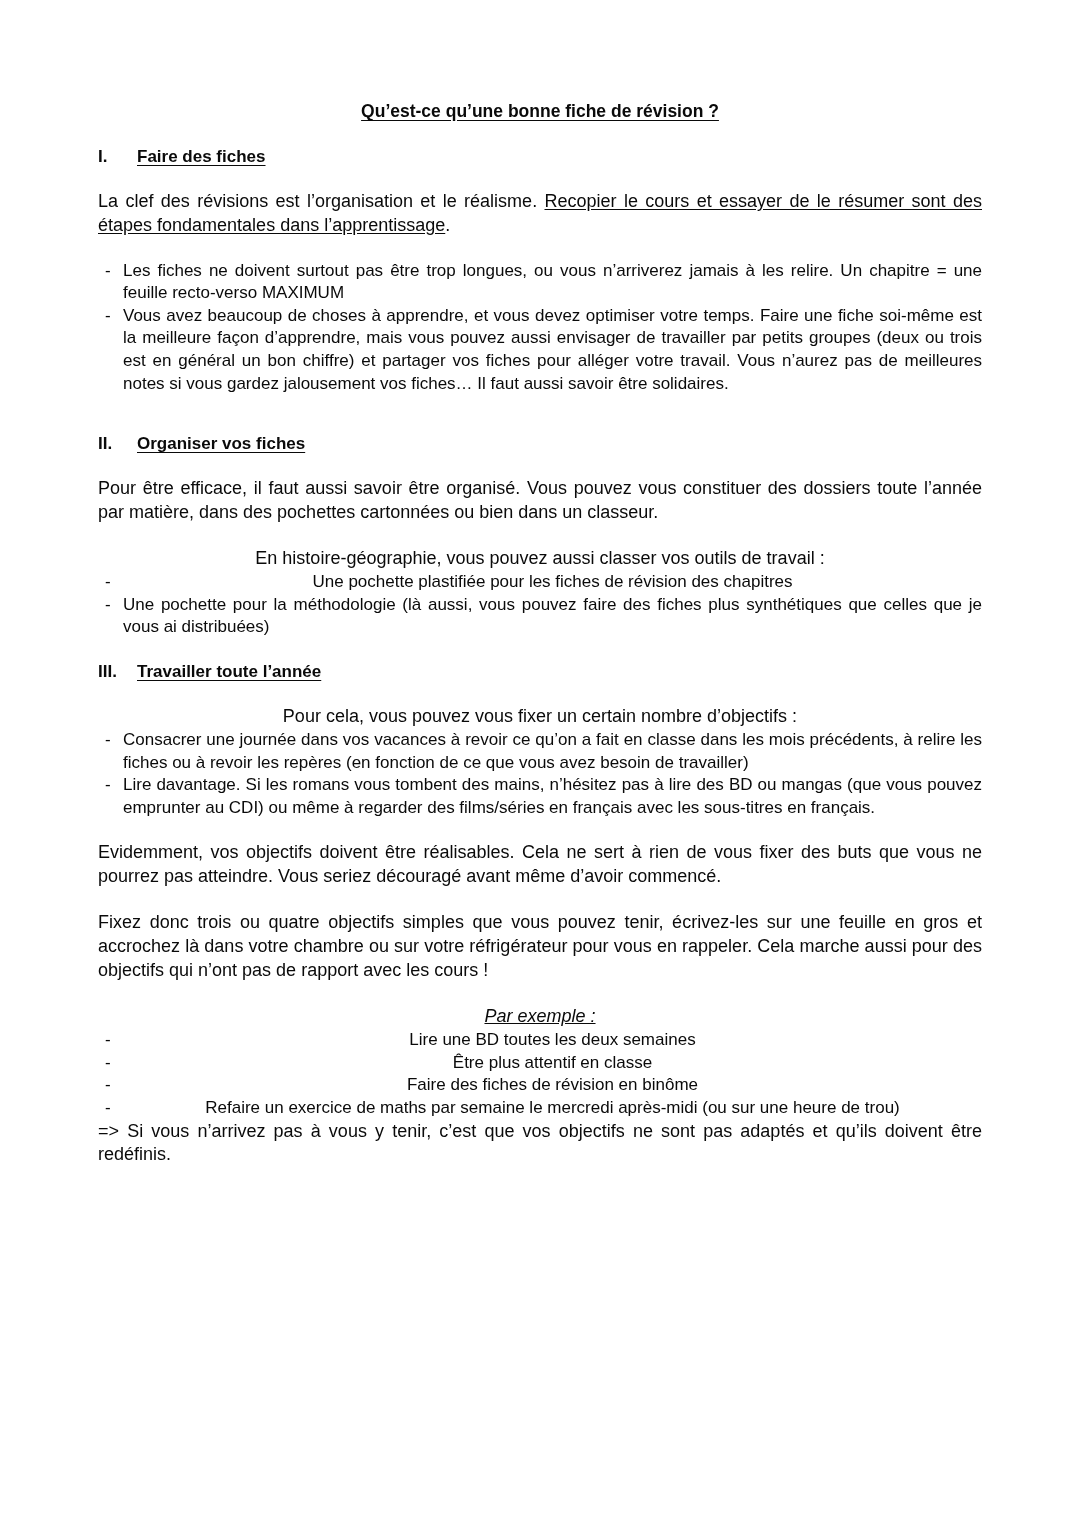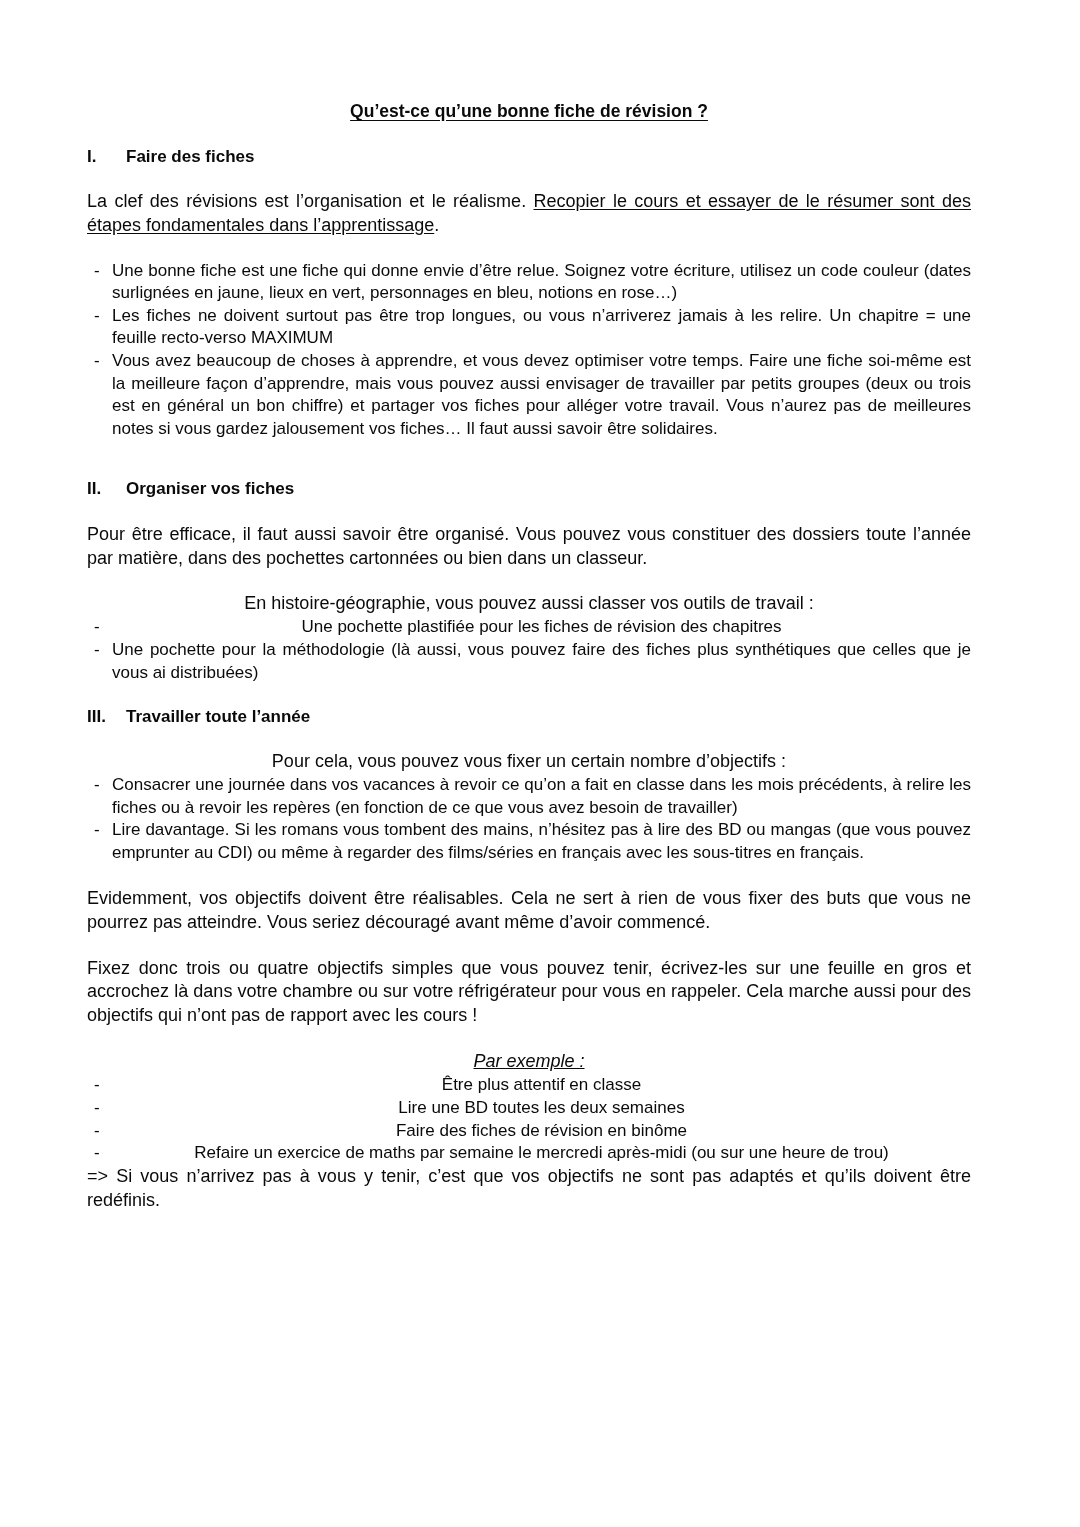"Qu’est-ce qu’une bonne fiche de" .sheet { left: 87px -> 98px }
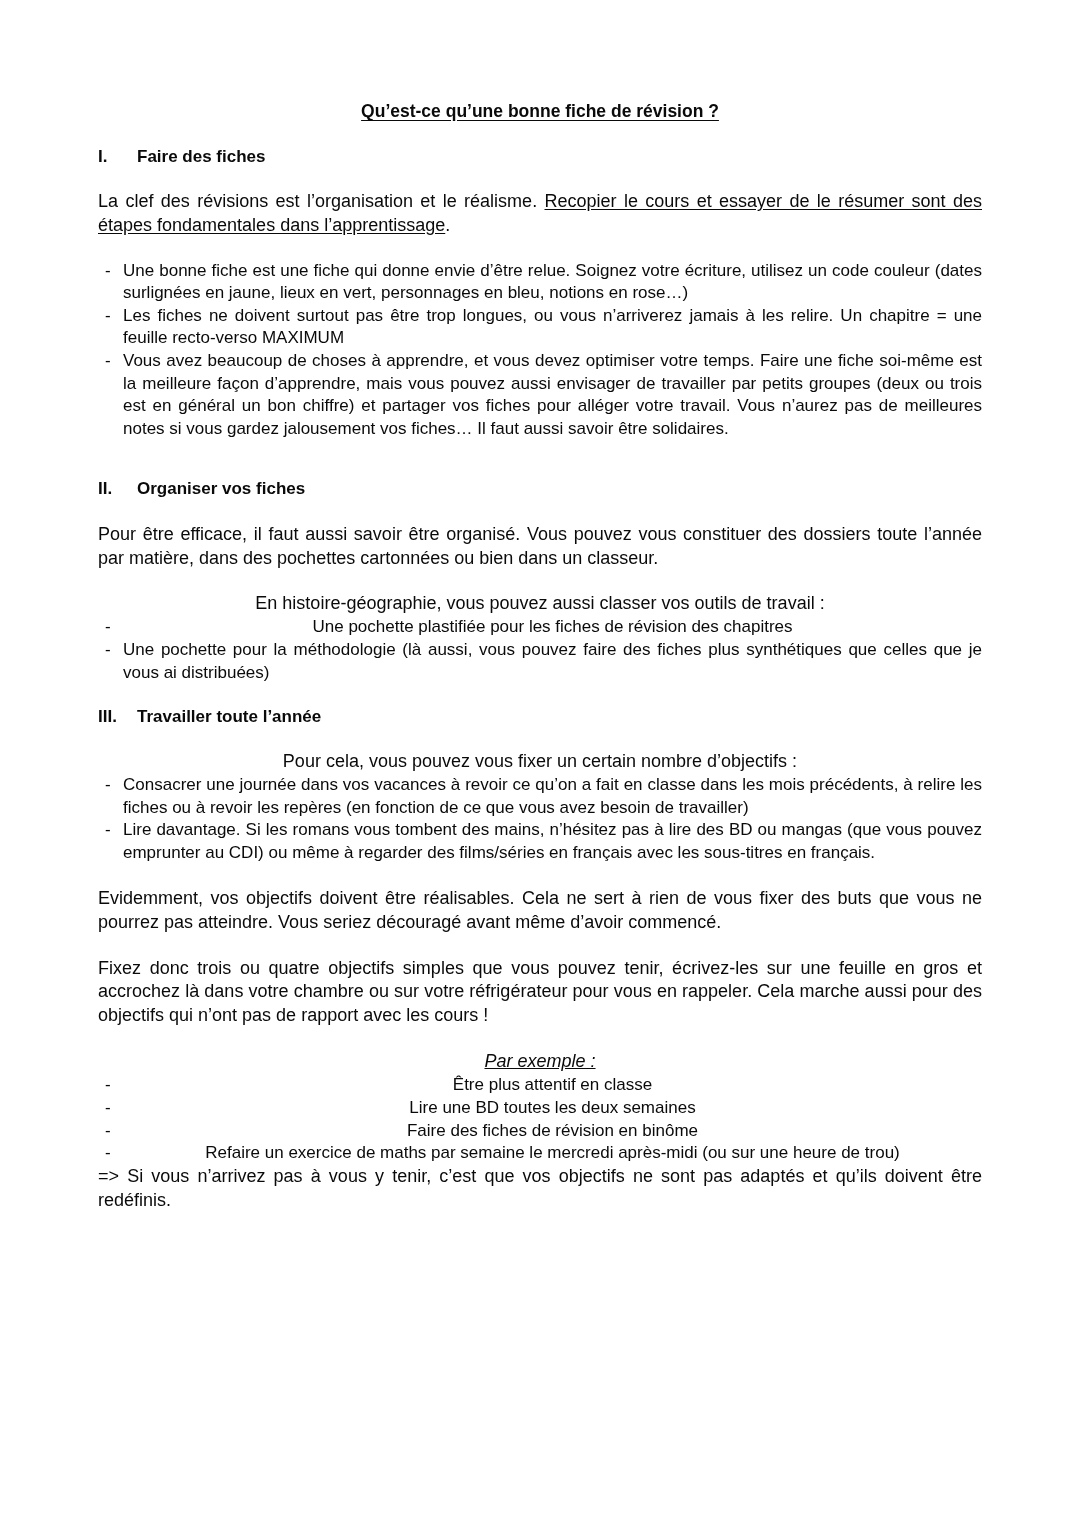"Faire des fiches" .section-title-text { text-decoration: none -> underline }
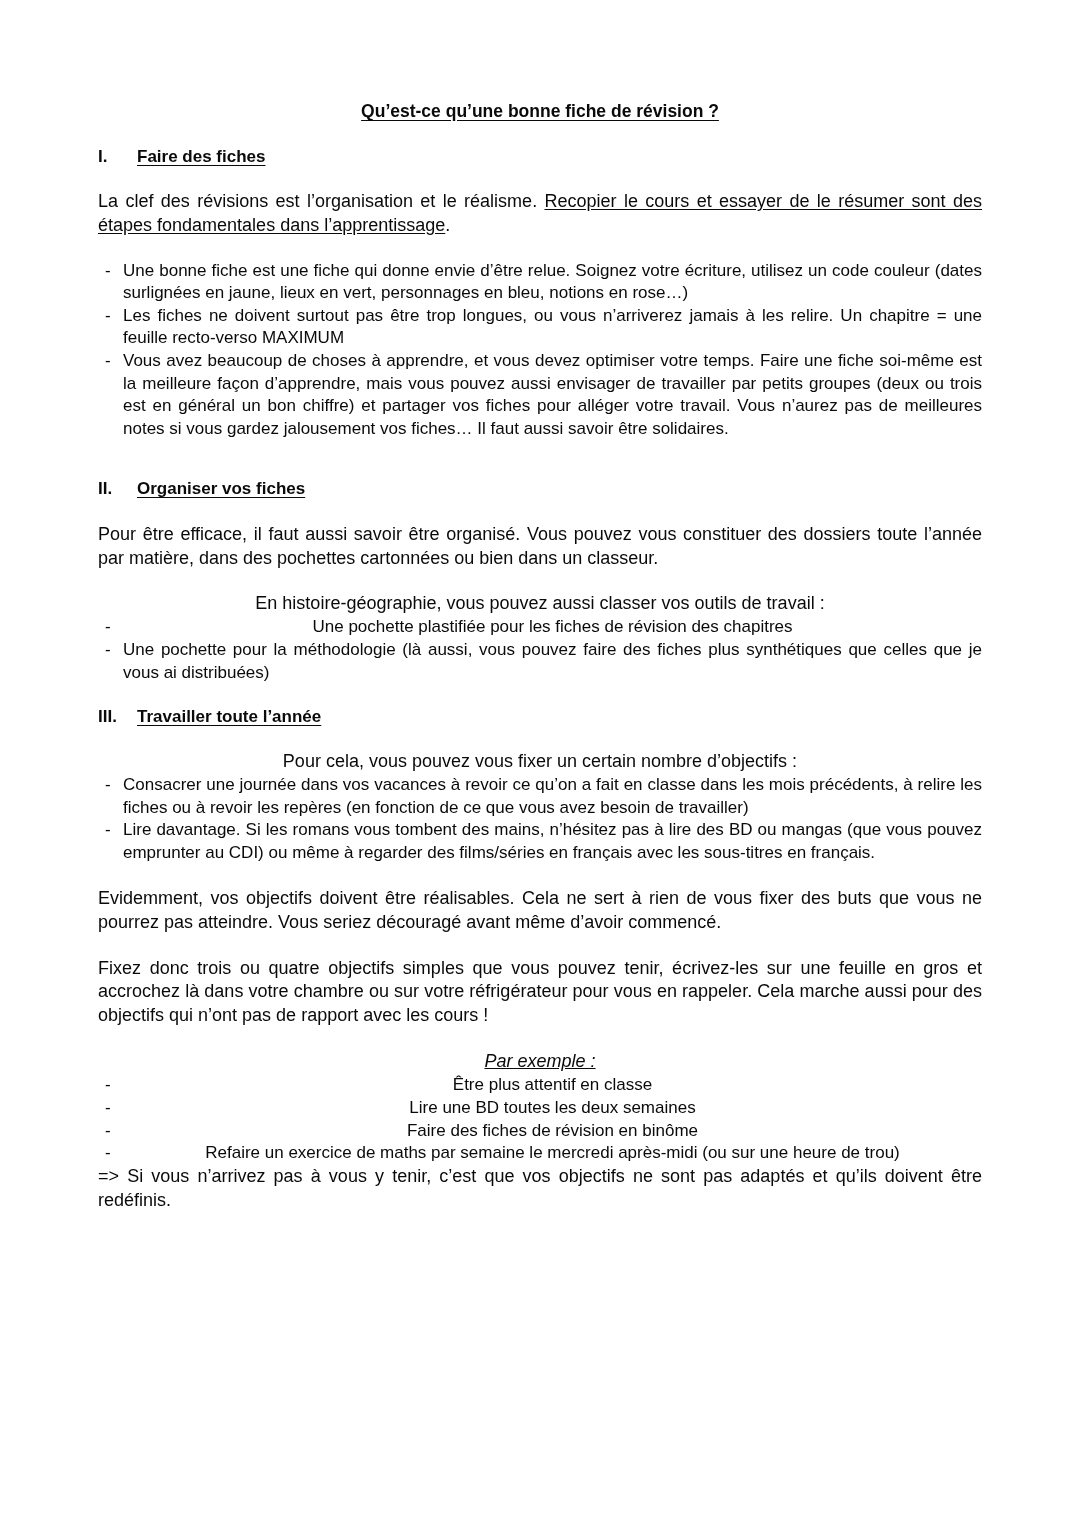"Une bonne fiche est une" li { html: <li>Une bonne fiche est une fiche qui donne envie d’être relue. Soignez votre écriture, utilisez un code couleur (dates surlignées en jaune, lieux en vert, personnages en bleu, notions en rose…)</li> -> none }
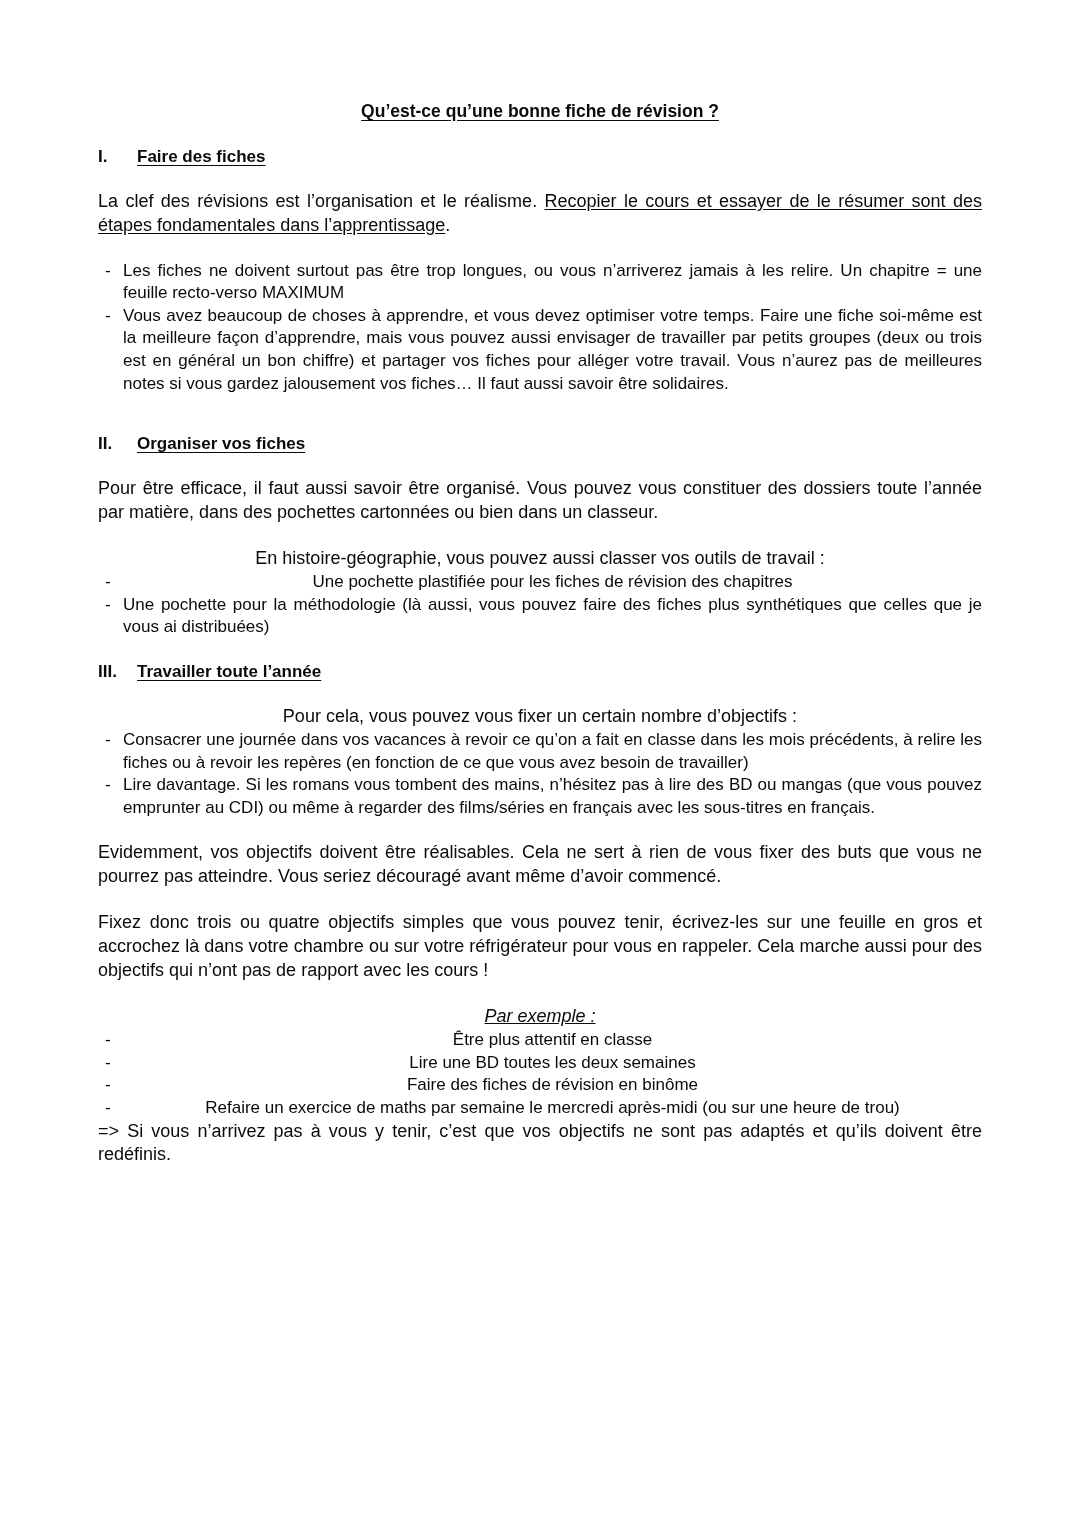"Être plus attentif en classe" li.left { order: before "Lire une BD toutes les" -> after "Lire une BD toutes les" }
